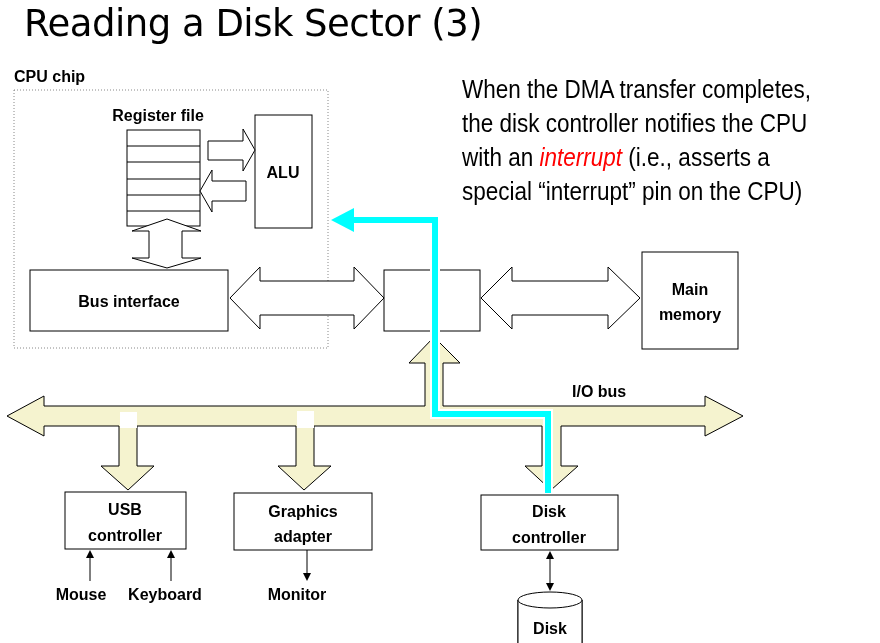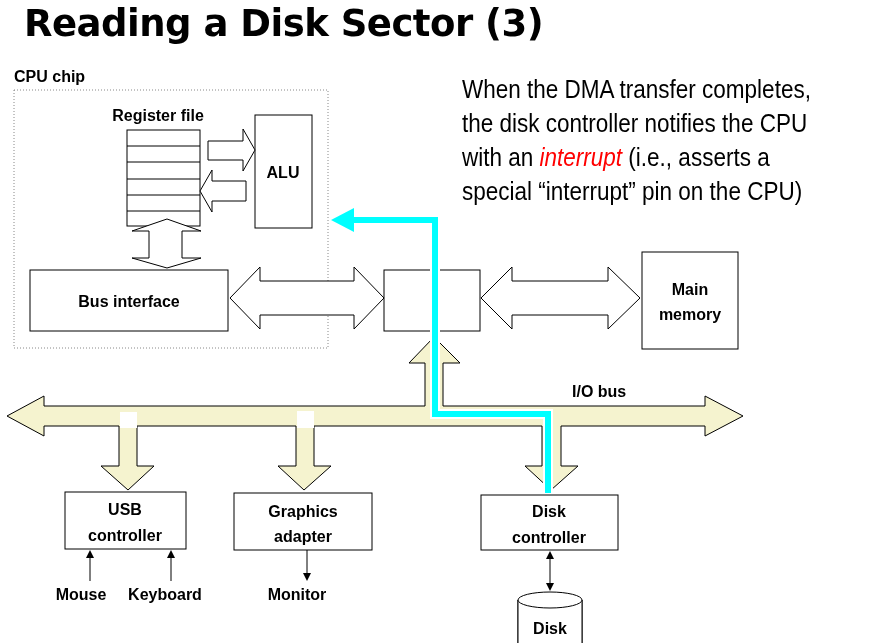"Reading a Disk Sector (3)" .title { font-weight: bold -> normal }
